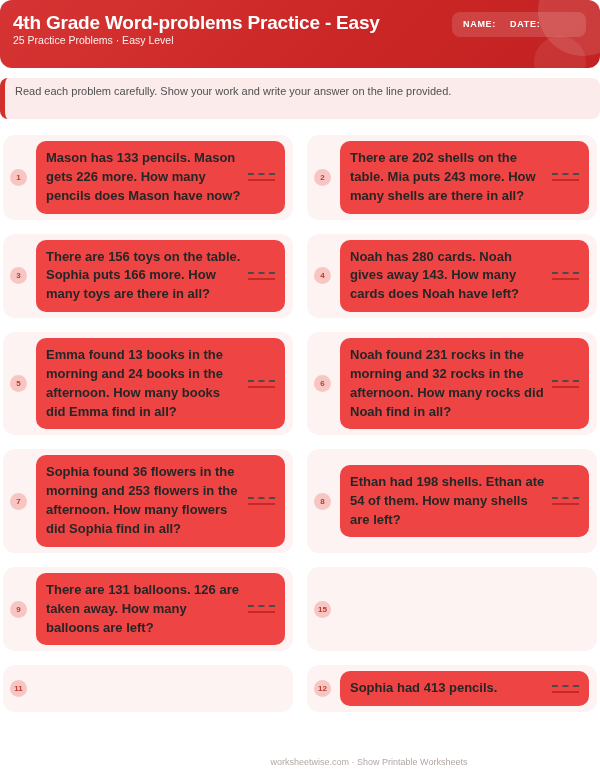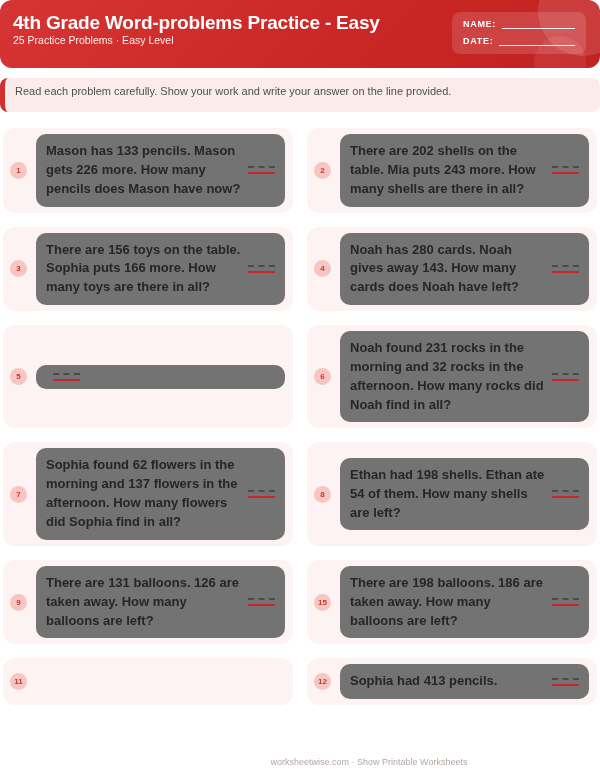"NAME:" .name-date-panel { flex-direction: column -> none }
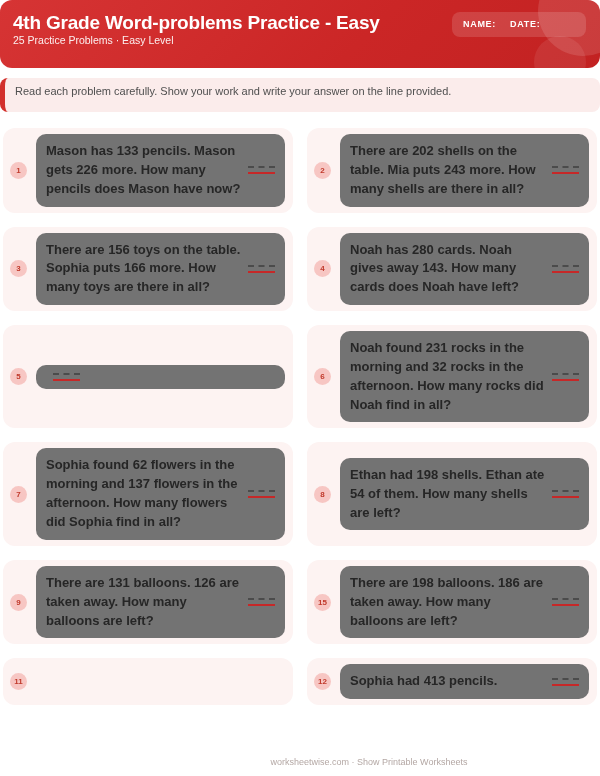"Read each problem carefully. Show" .instruction-bar { padding: 7px 10px 15px 10px -> 7px 10px 22px 10px }
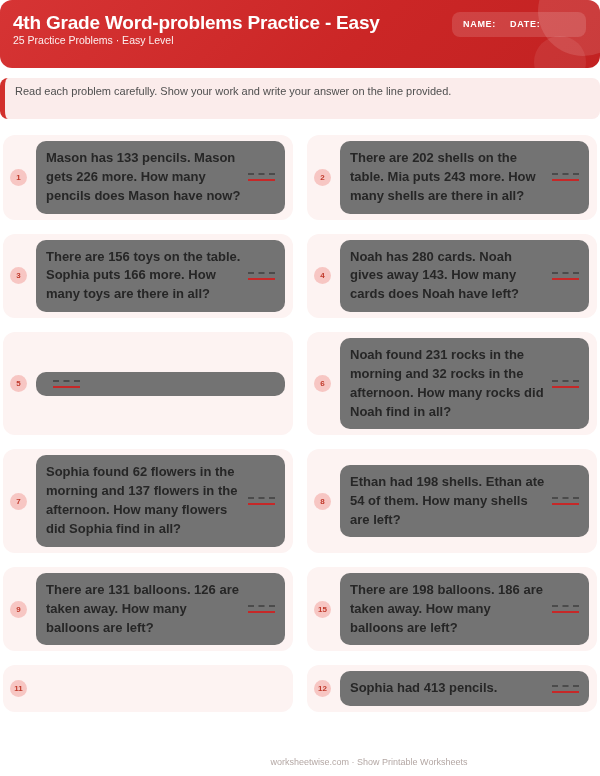"Mason has 133 pencils. Mason" .card-inner { background: #737373 -> #ef4444 }
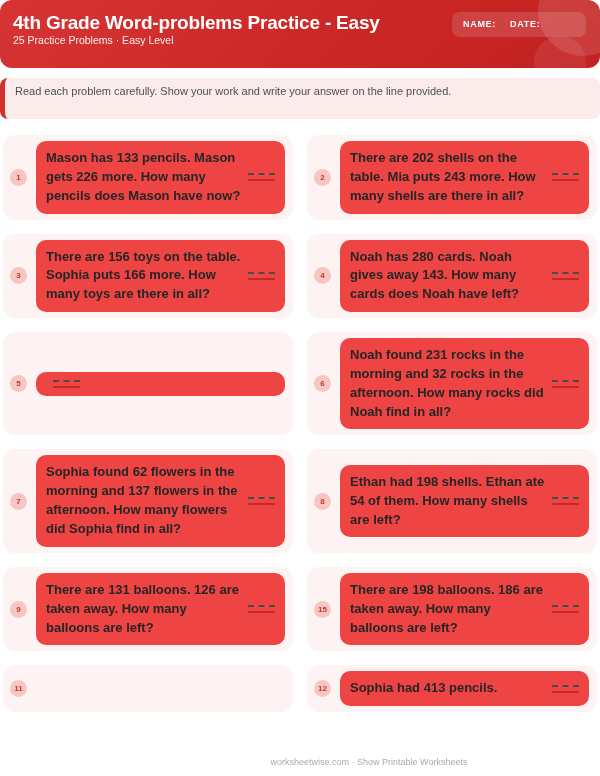"Emma found 13 books in" p.problem-text { html: none -> <p>Emma found 13 books in the morning and 24 books in the afternoon. How many books did Emma find in all?</p> }
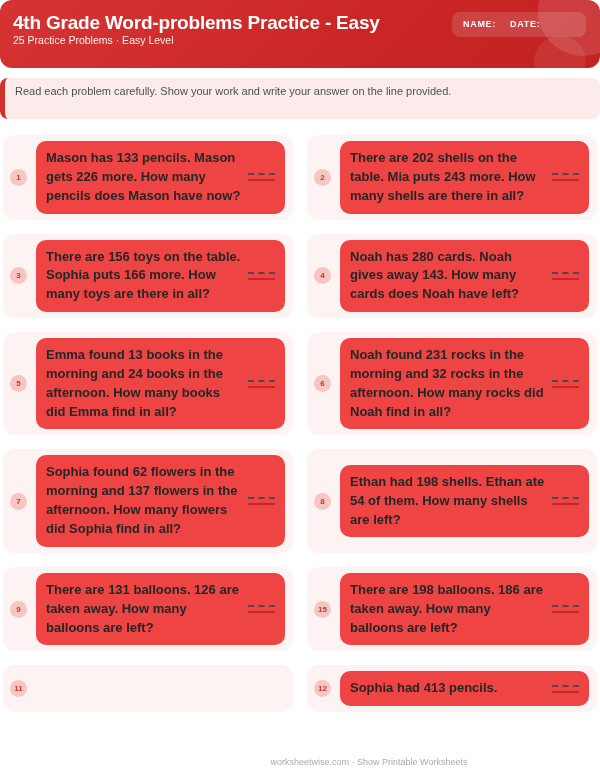"Sophia found 62 flowers in" p.problem-text { text: 62 flowers in the morning and 137 -> 36 flowers in the morning and 253 }
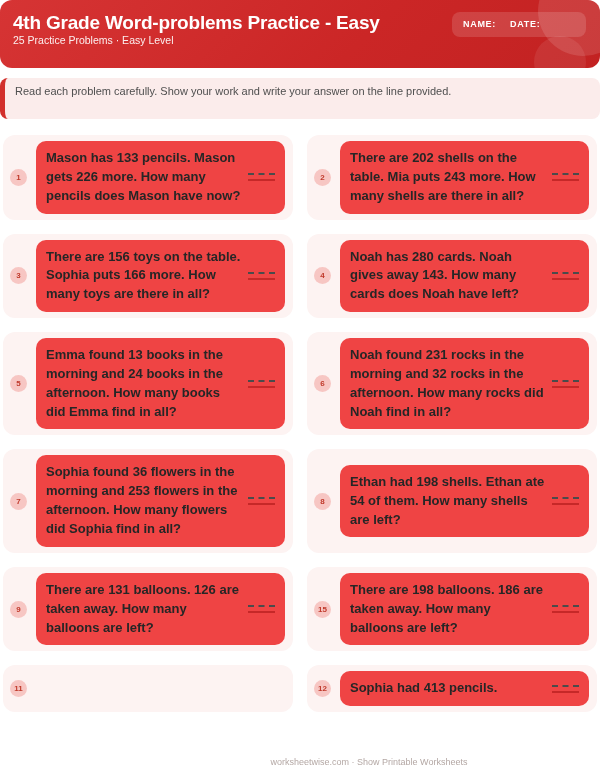"There are 198 balloons. 186" div.card-inner { html: <div> <p>There are 198 balloons. 186 are taken away. How many balloons are left?</p> <div> <div></div> <div></div> </div> </div> -> none }
